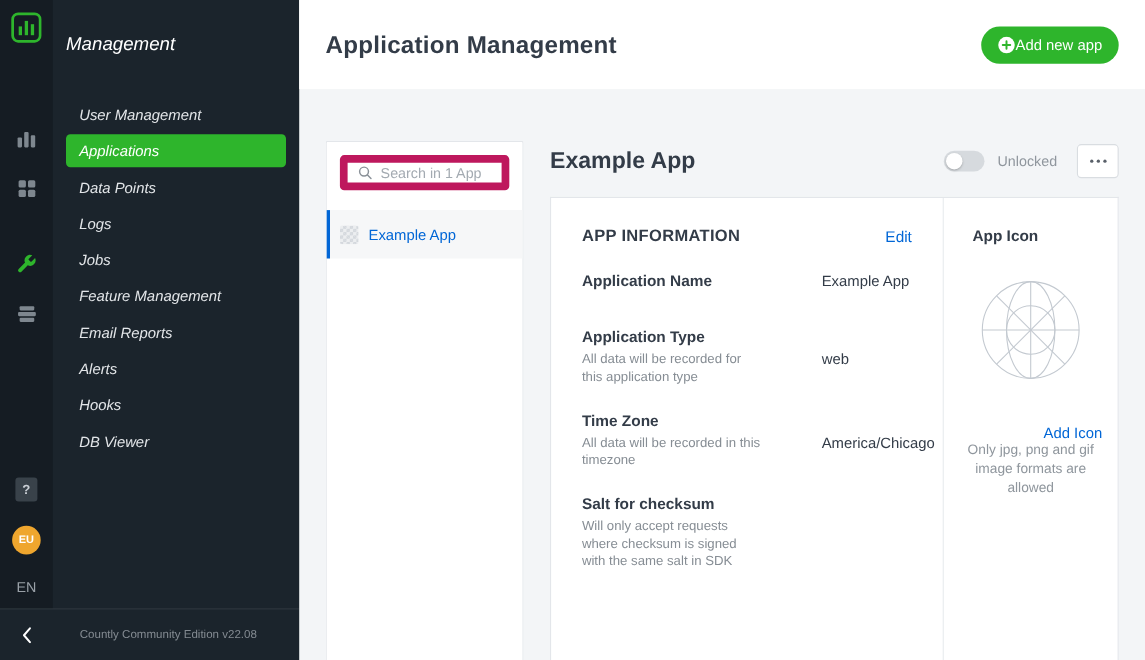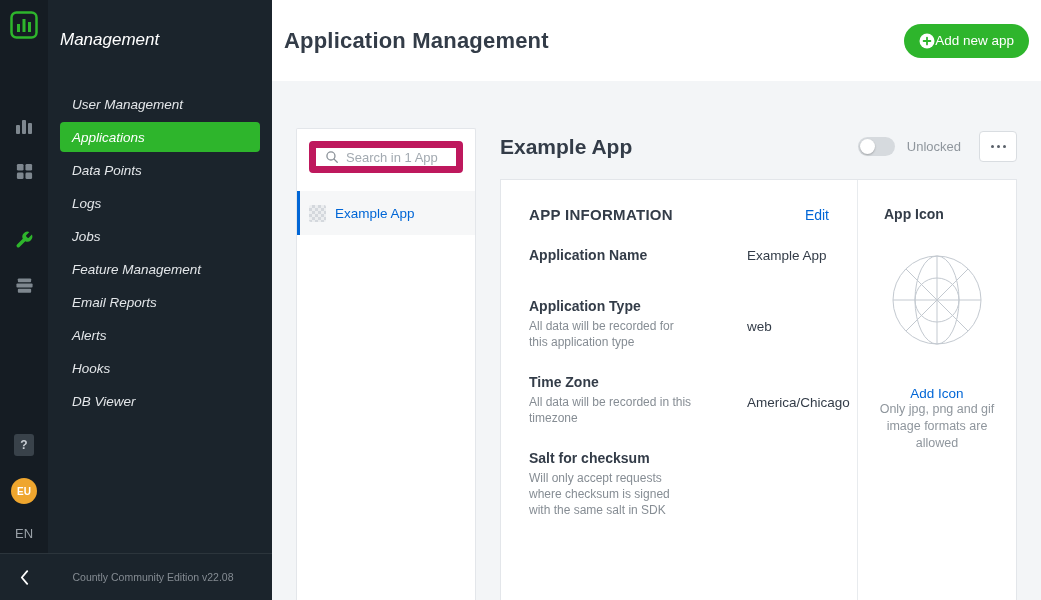"Application Management" .topbar { padding: 0 12px -> 0 24px }
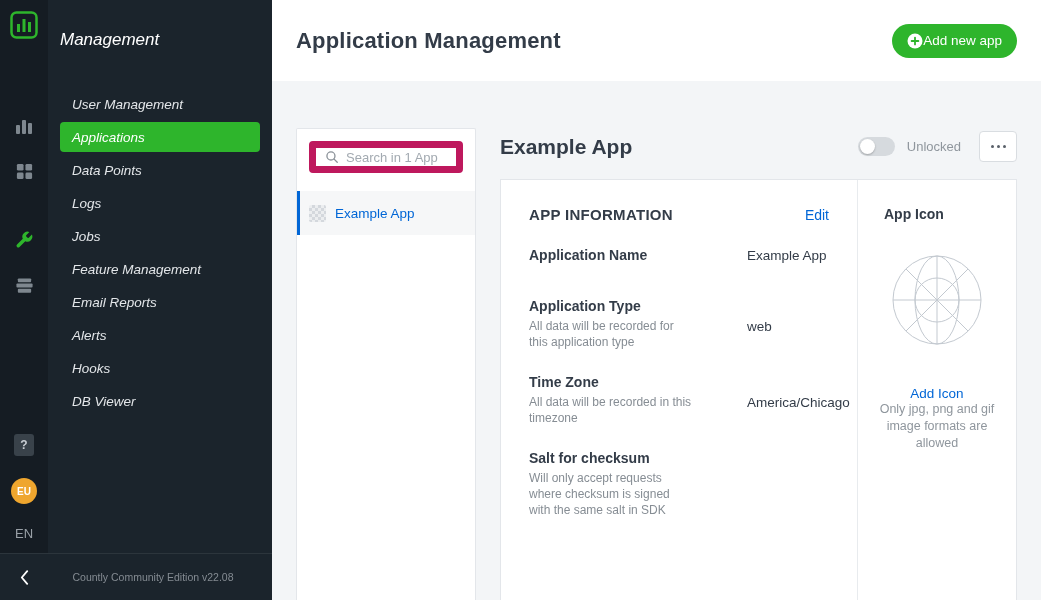"Add Icon" .add-icon { text-align: center -> right }
